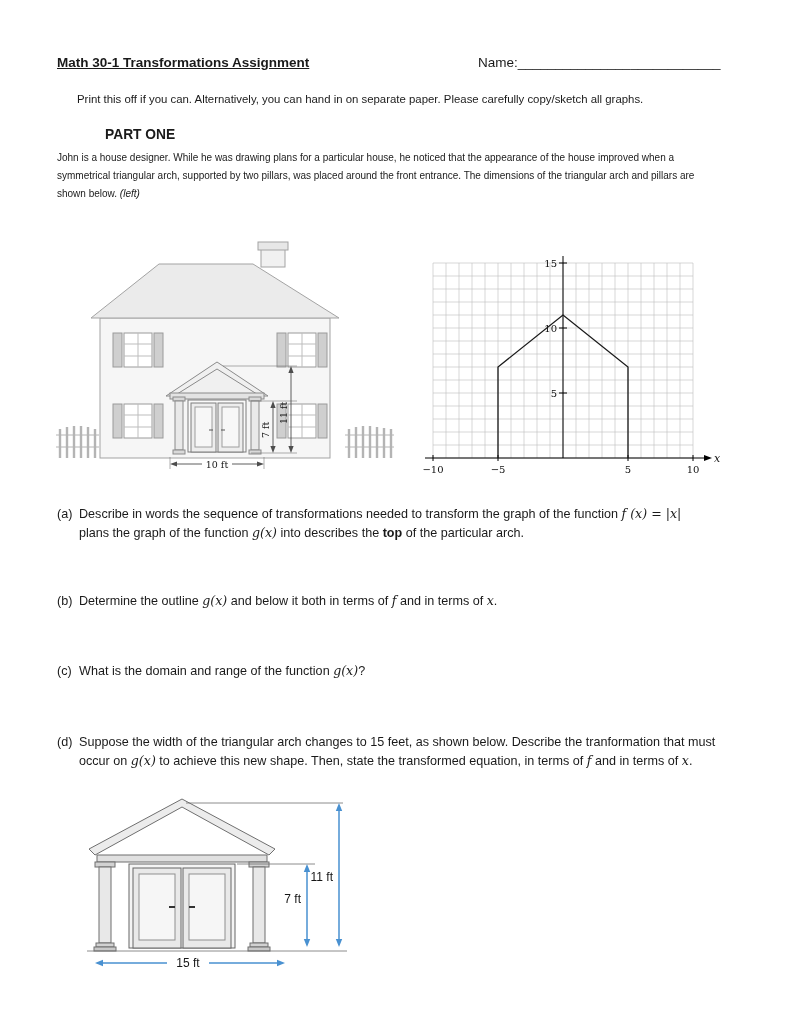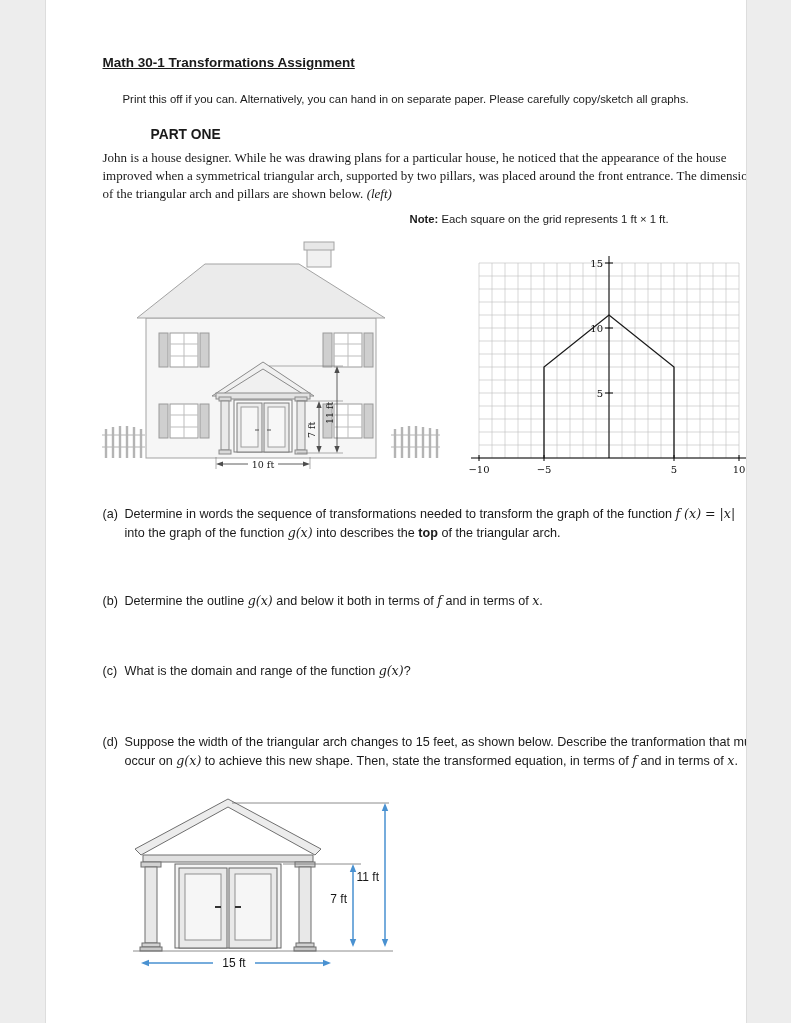"Math 30-1 Transformations Assignment" .page { width: 700px -> 791px }
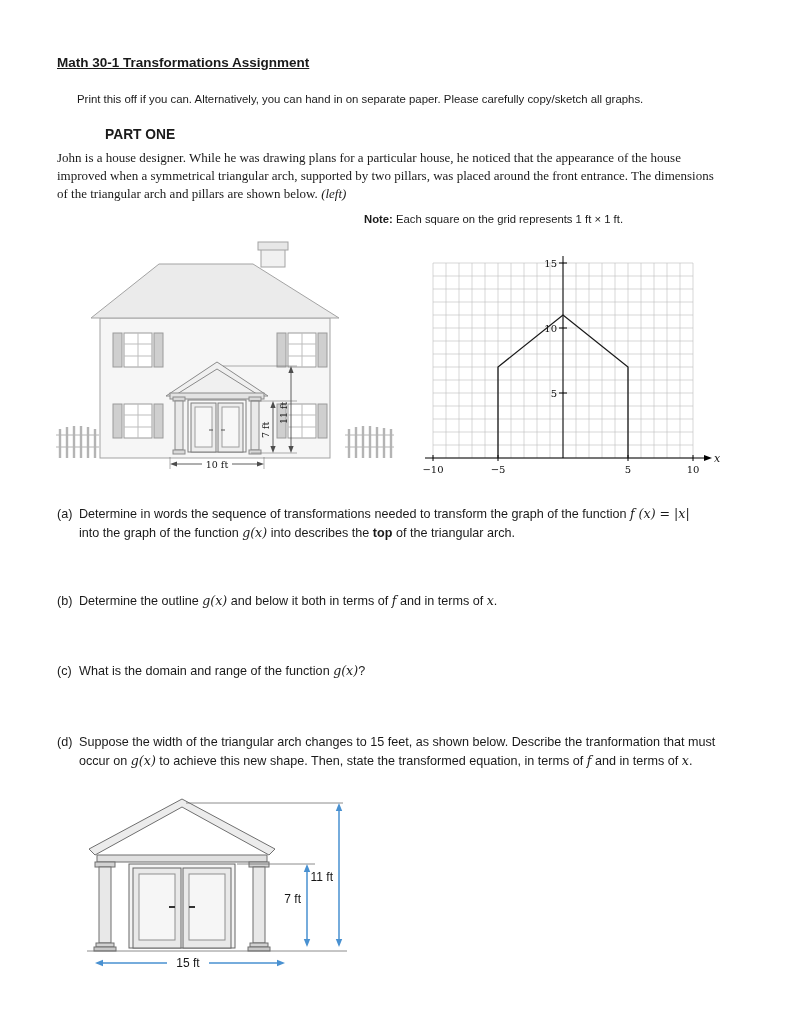"Name:___________________________" div.abs { html: none -> <div>Name:___________________________</div> }
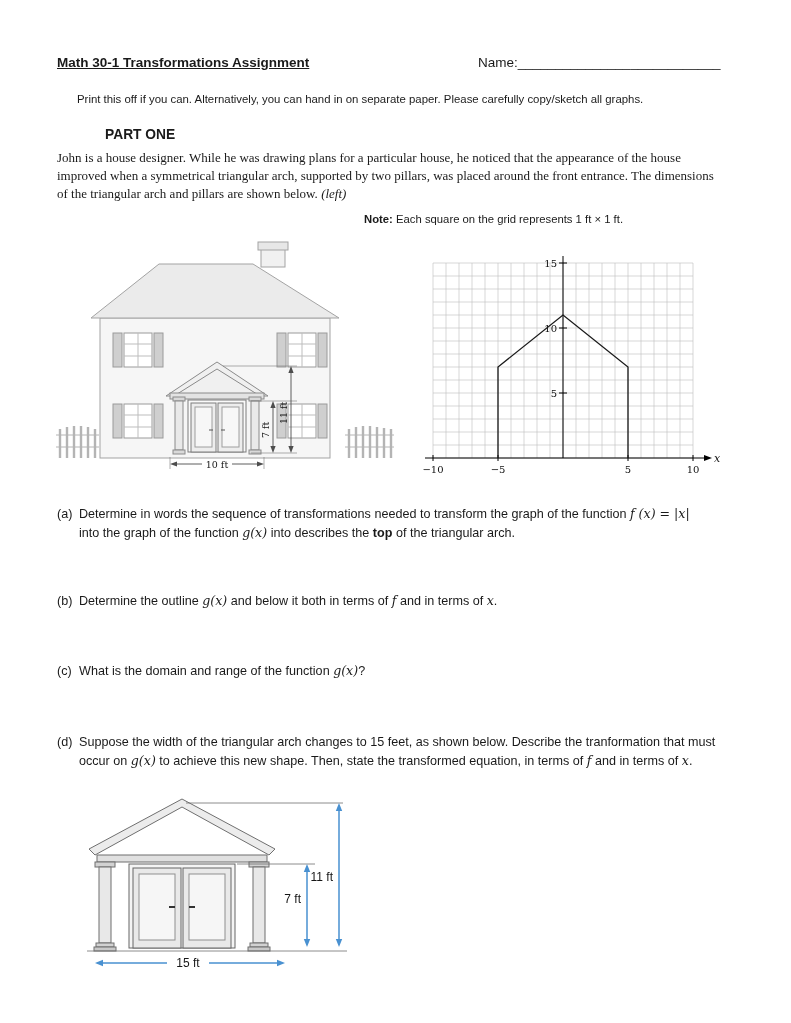"John is a house designer." .body-text { font-family: Liberation Serif, serif -> none; font-size: 13px -> 10px }
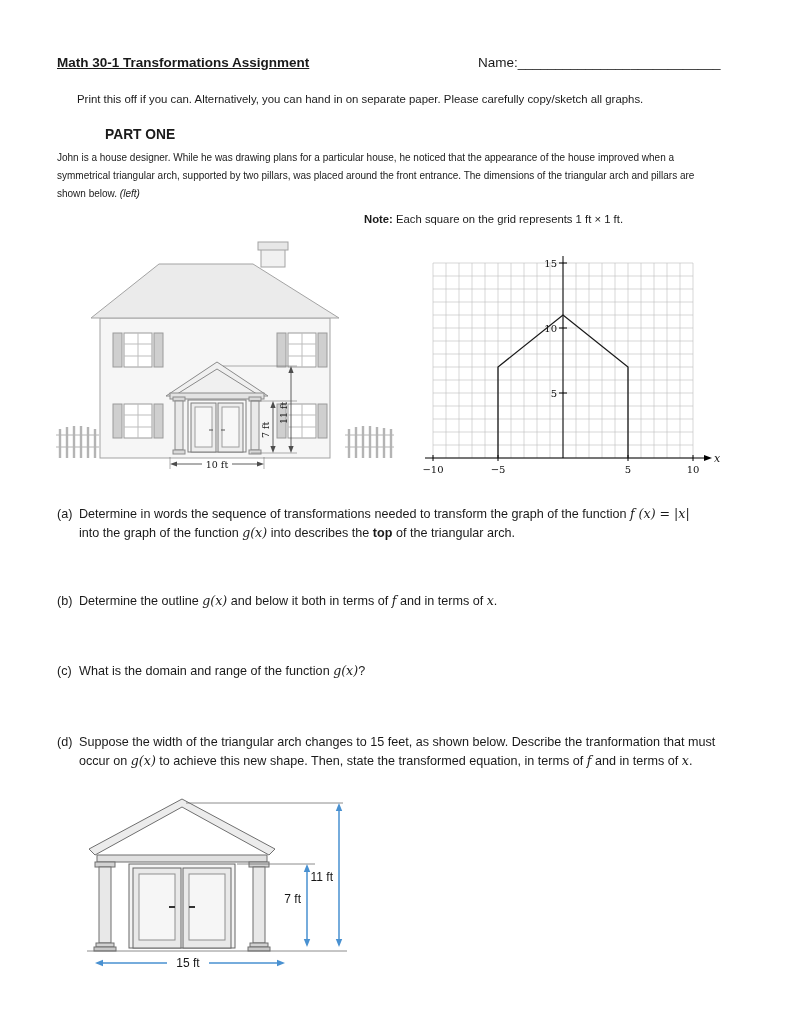"Note: Each square on the" div { html: <div><span>Note:</span><span> Each square on the grid represents 1 ft × 1 ft.</span></div> -> none }
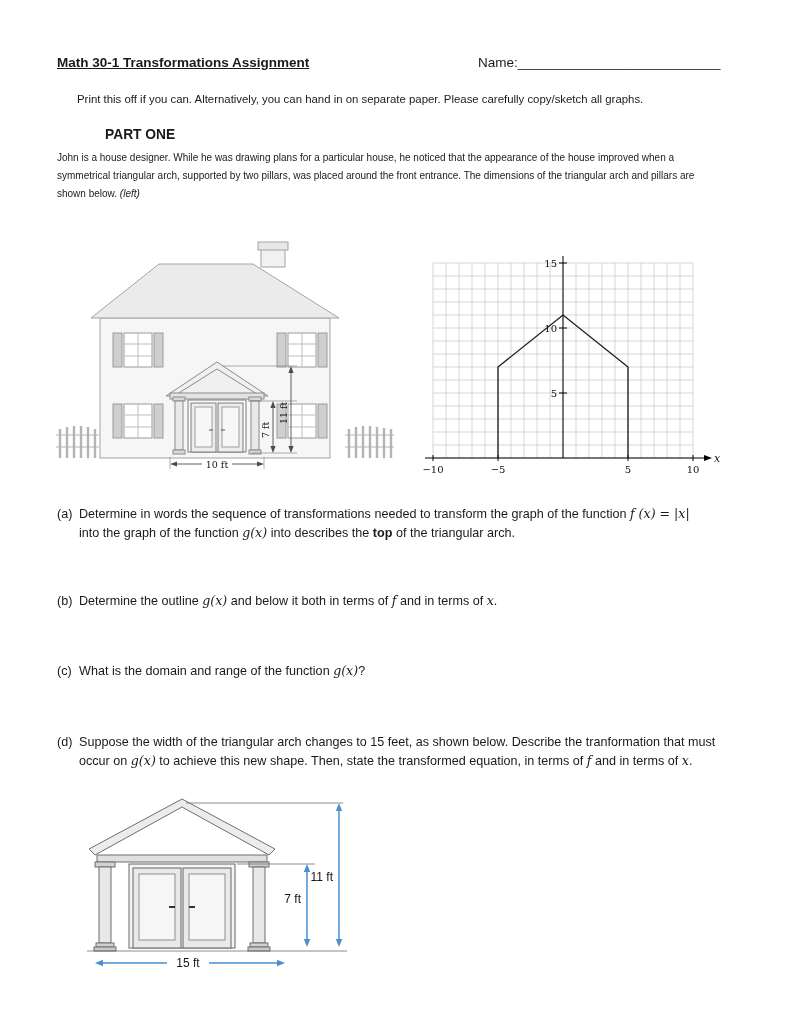"Determine in words the sequence" span { text: Determine -> Describe }
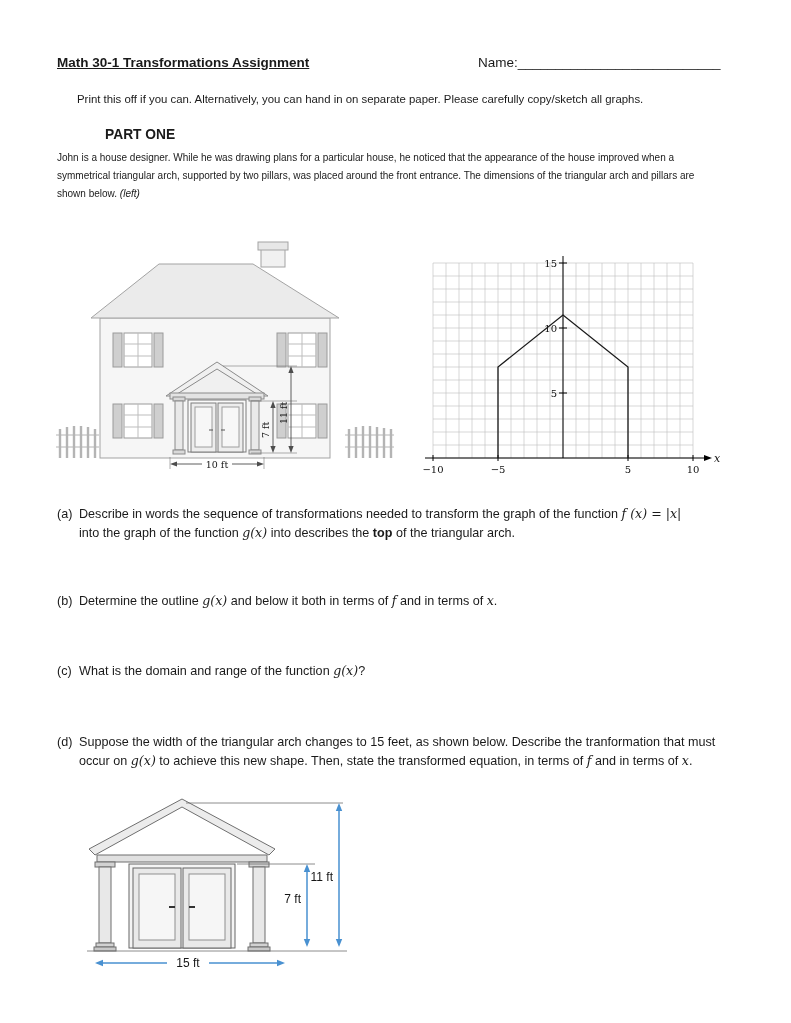"into the graph of the" span { text: into -> plans }
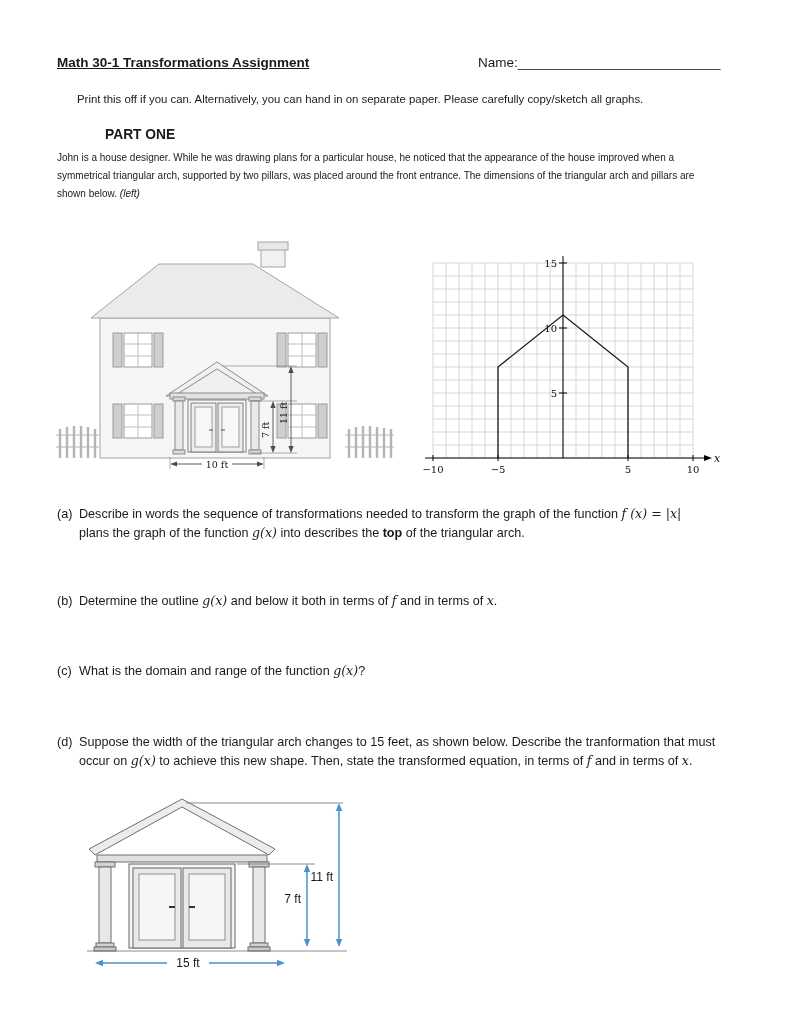"of the triangular arch." span { text: triangular -> particular }
